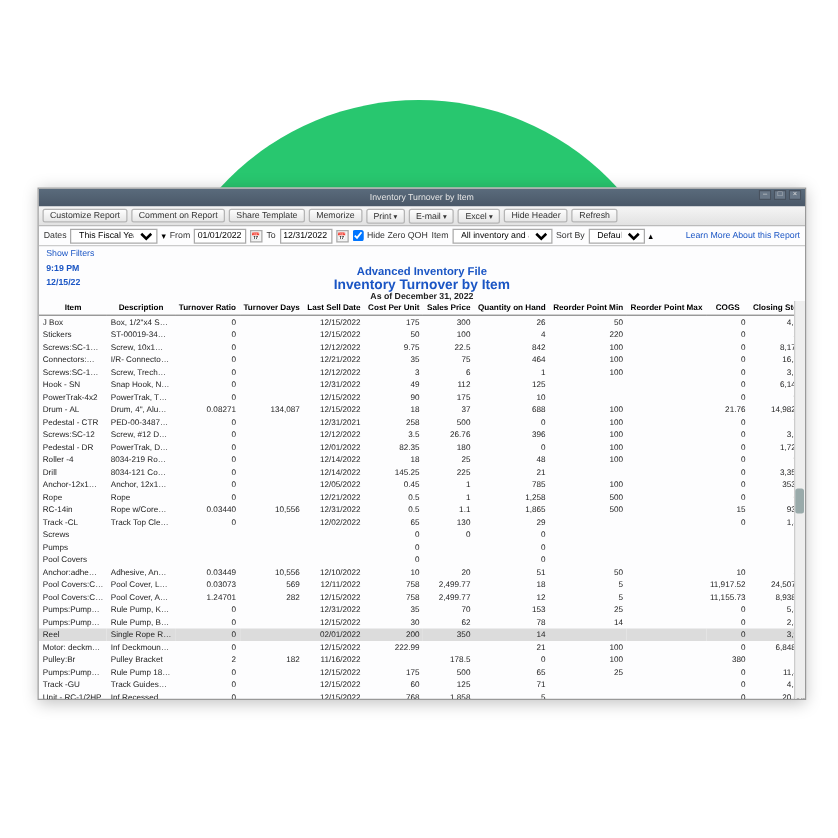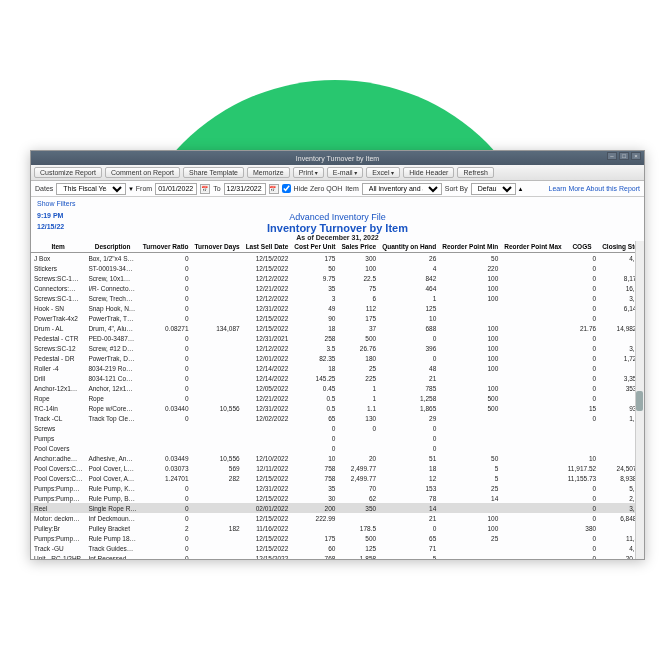"Advanced Inventory File" .rpttitle .company { font-weight: normal -> bold }
